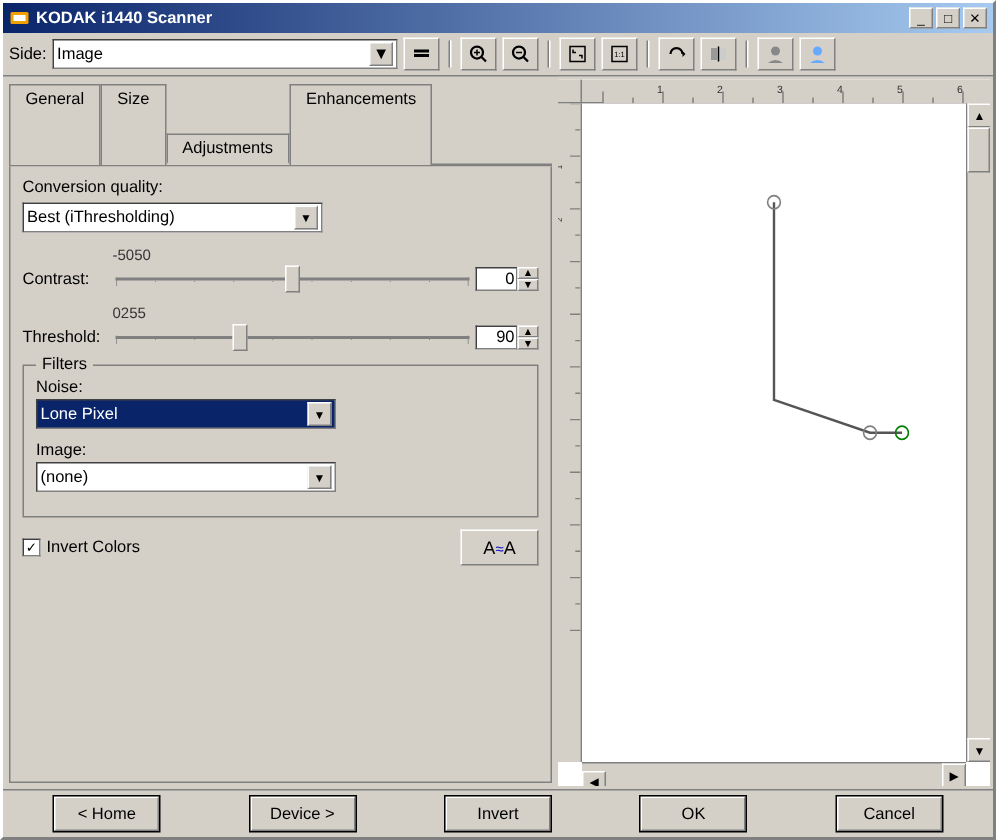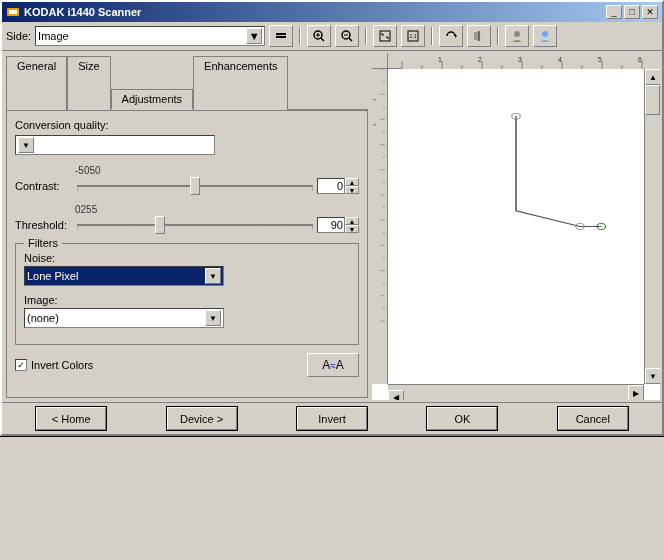"KODAK i1440 Scanner" .window { height: 436px -> 560px }
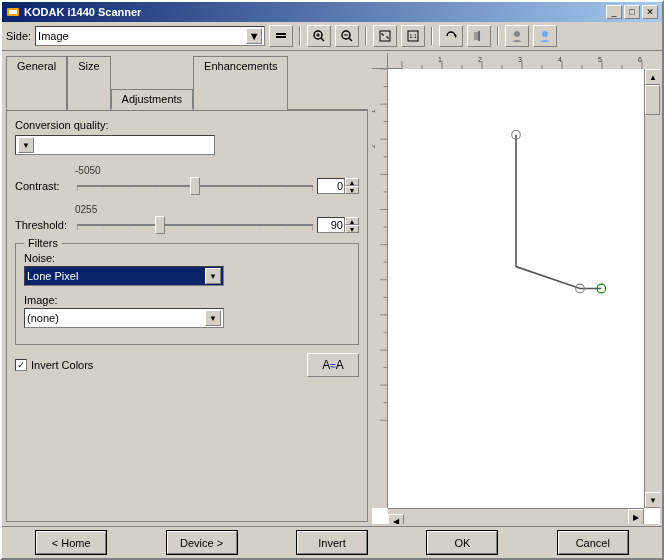"Best (iThresholding)" span.dropdown-text { html: none -> <span>Best (iThresholding)</span> }
